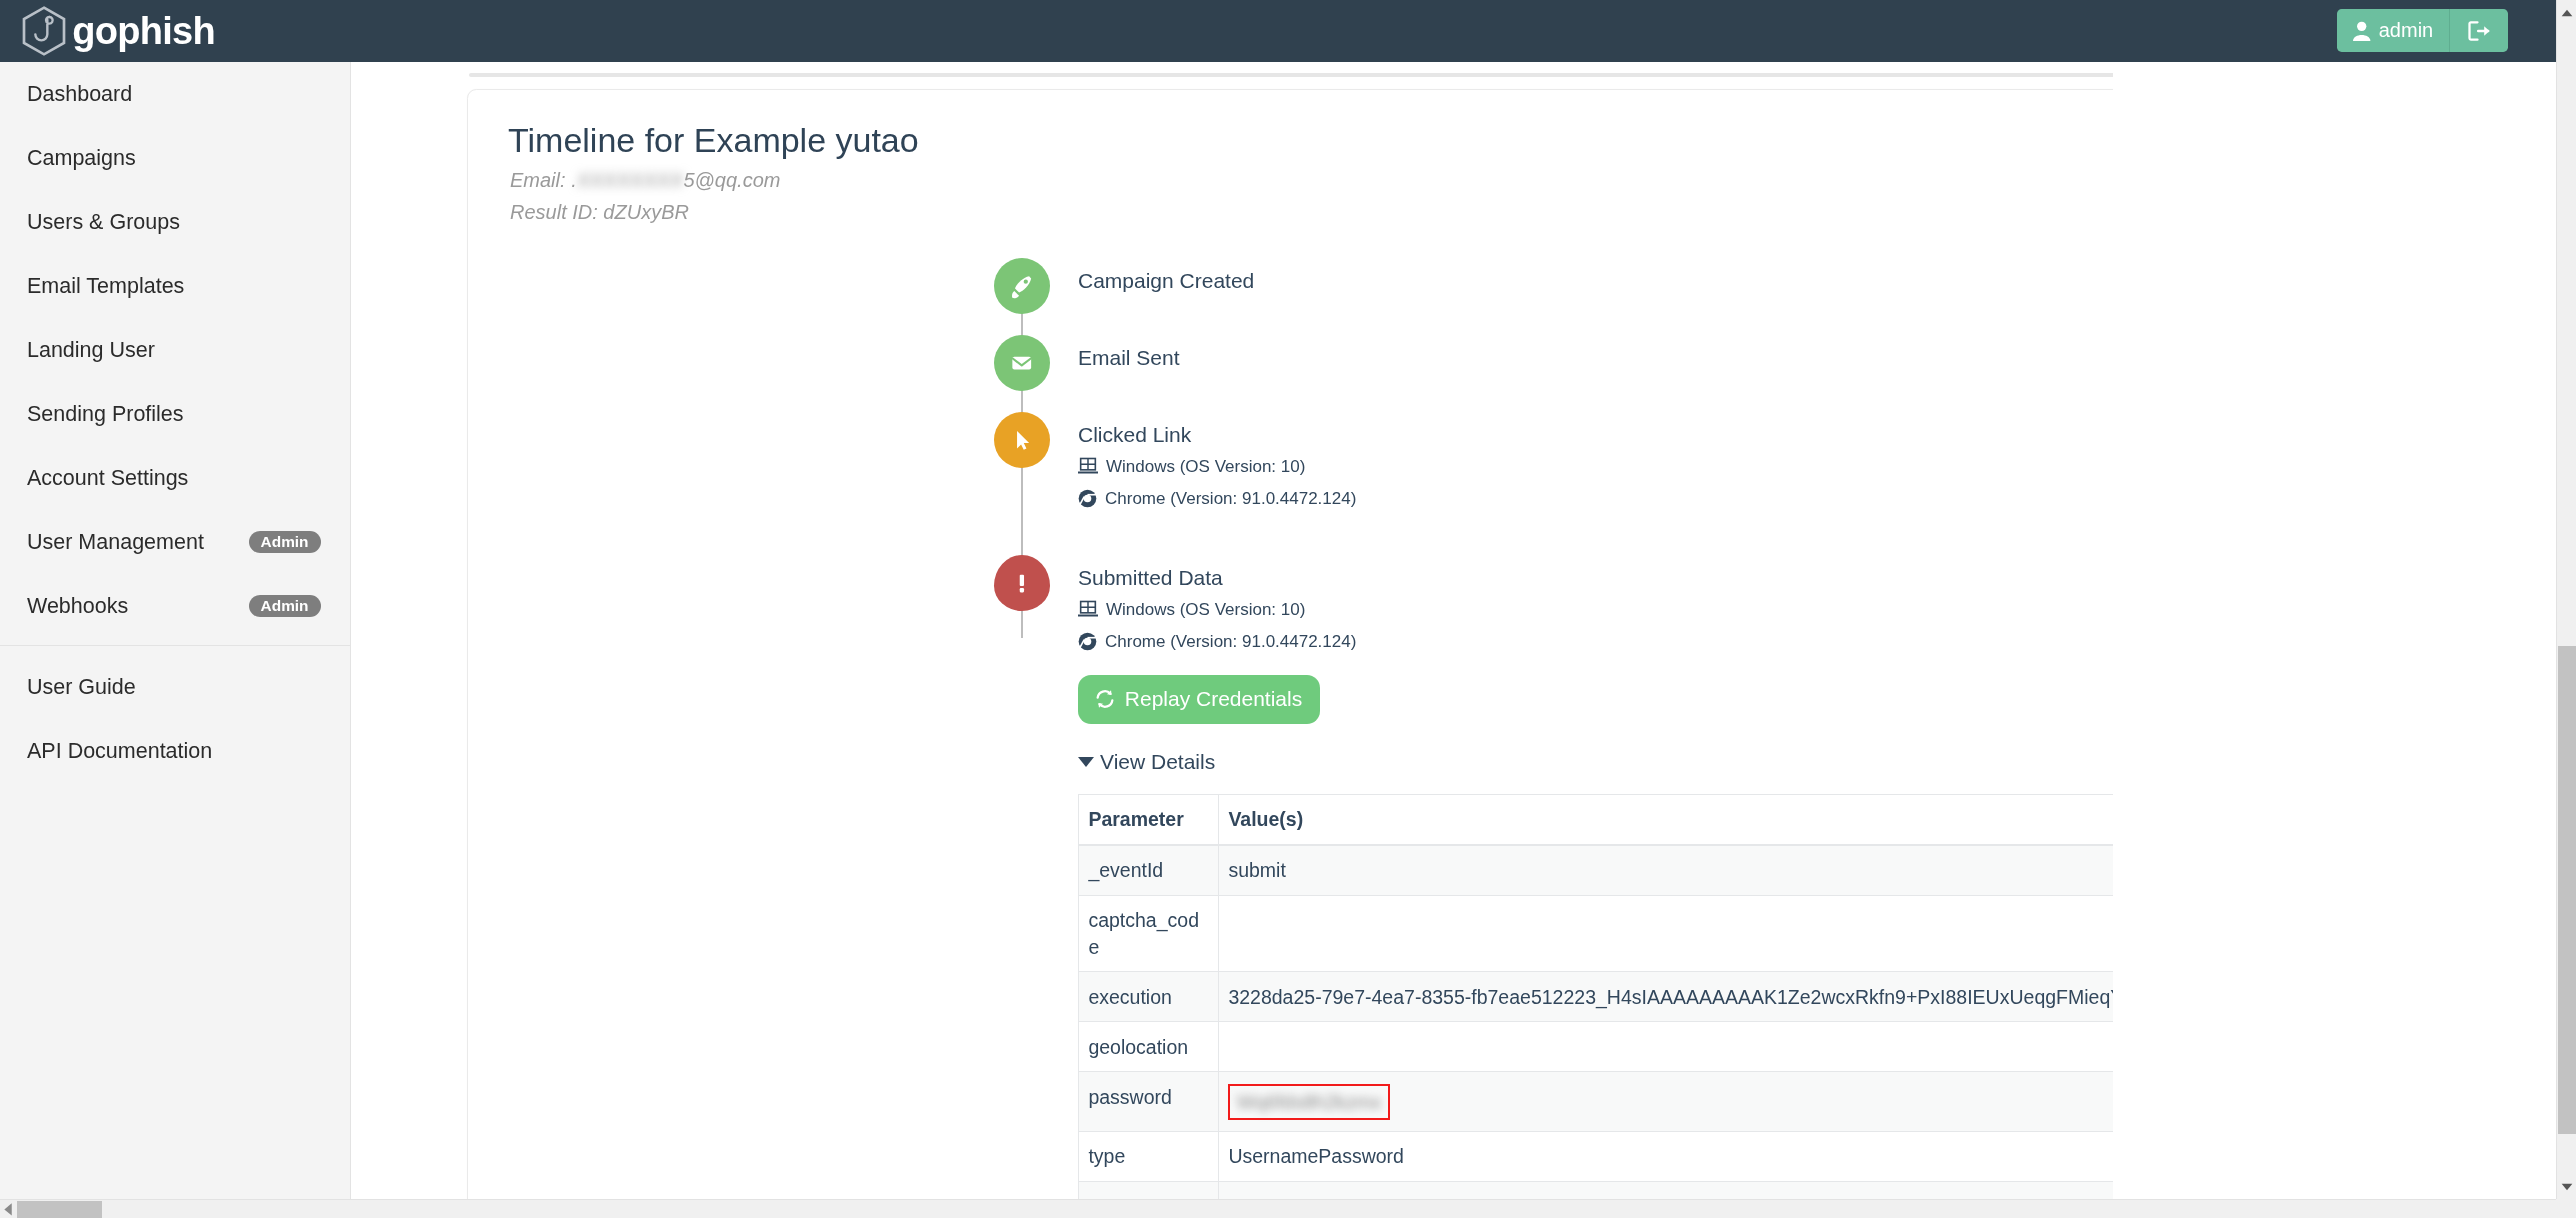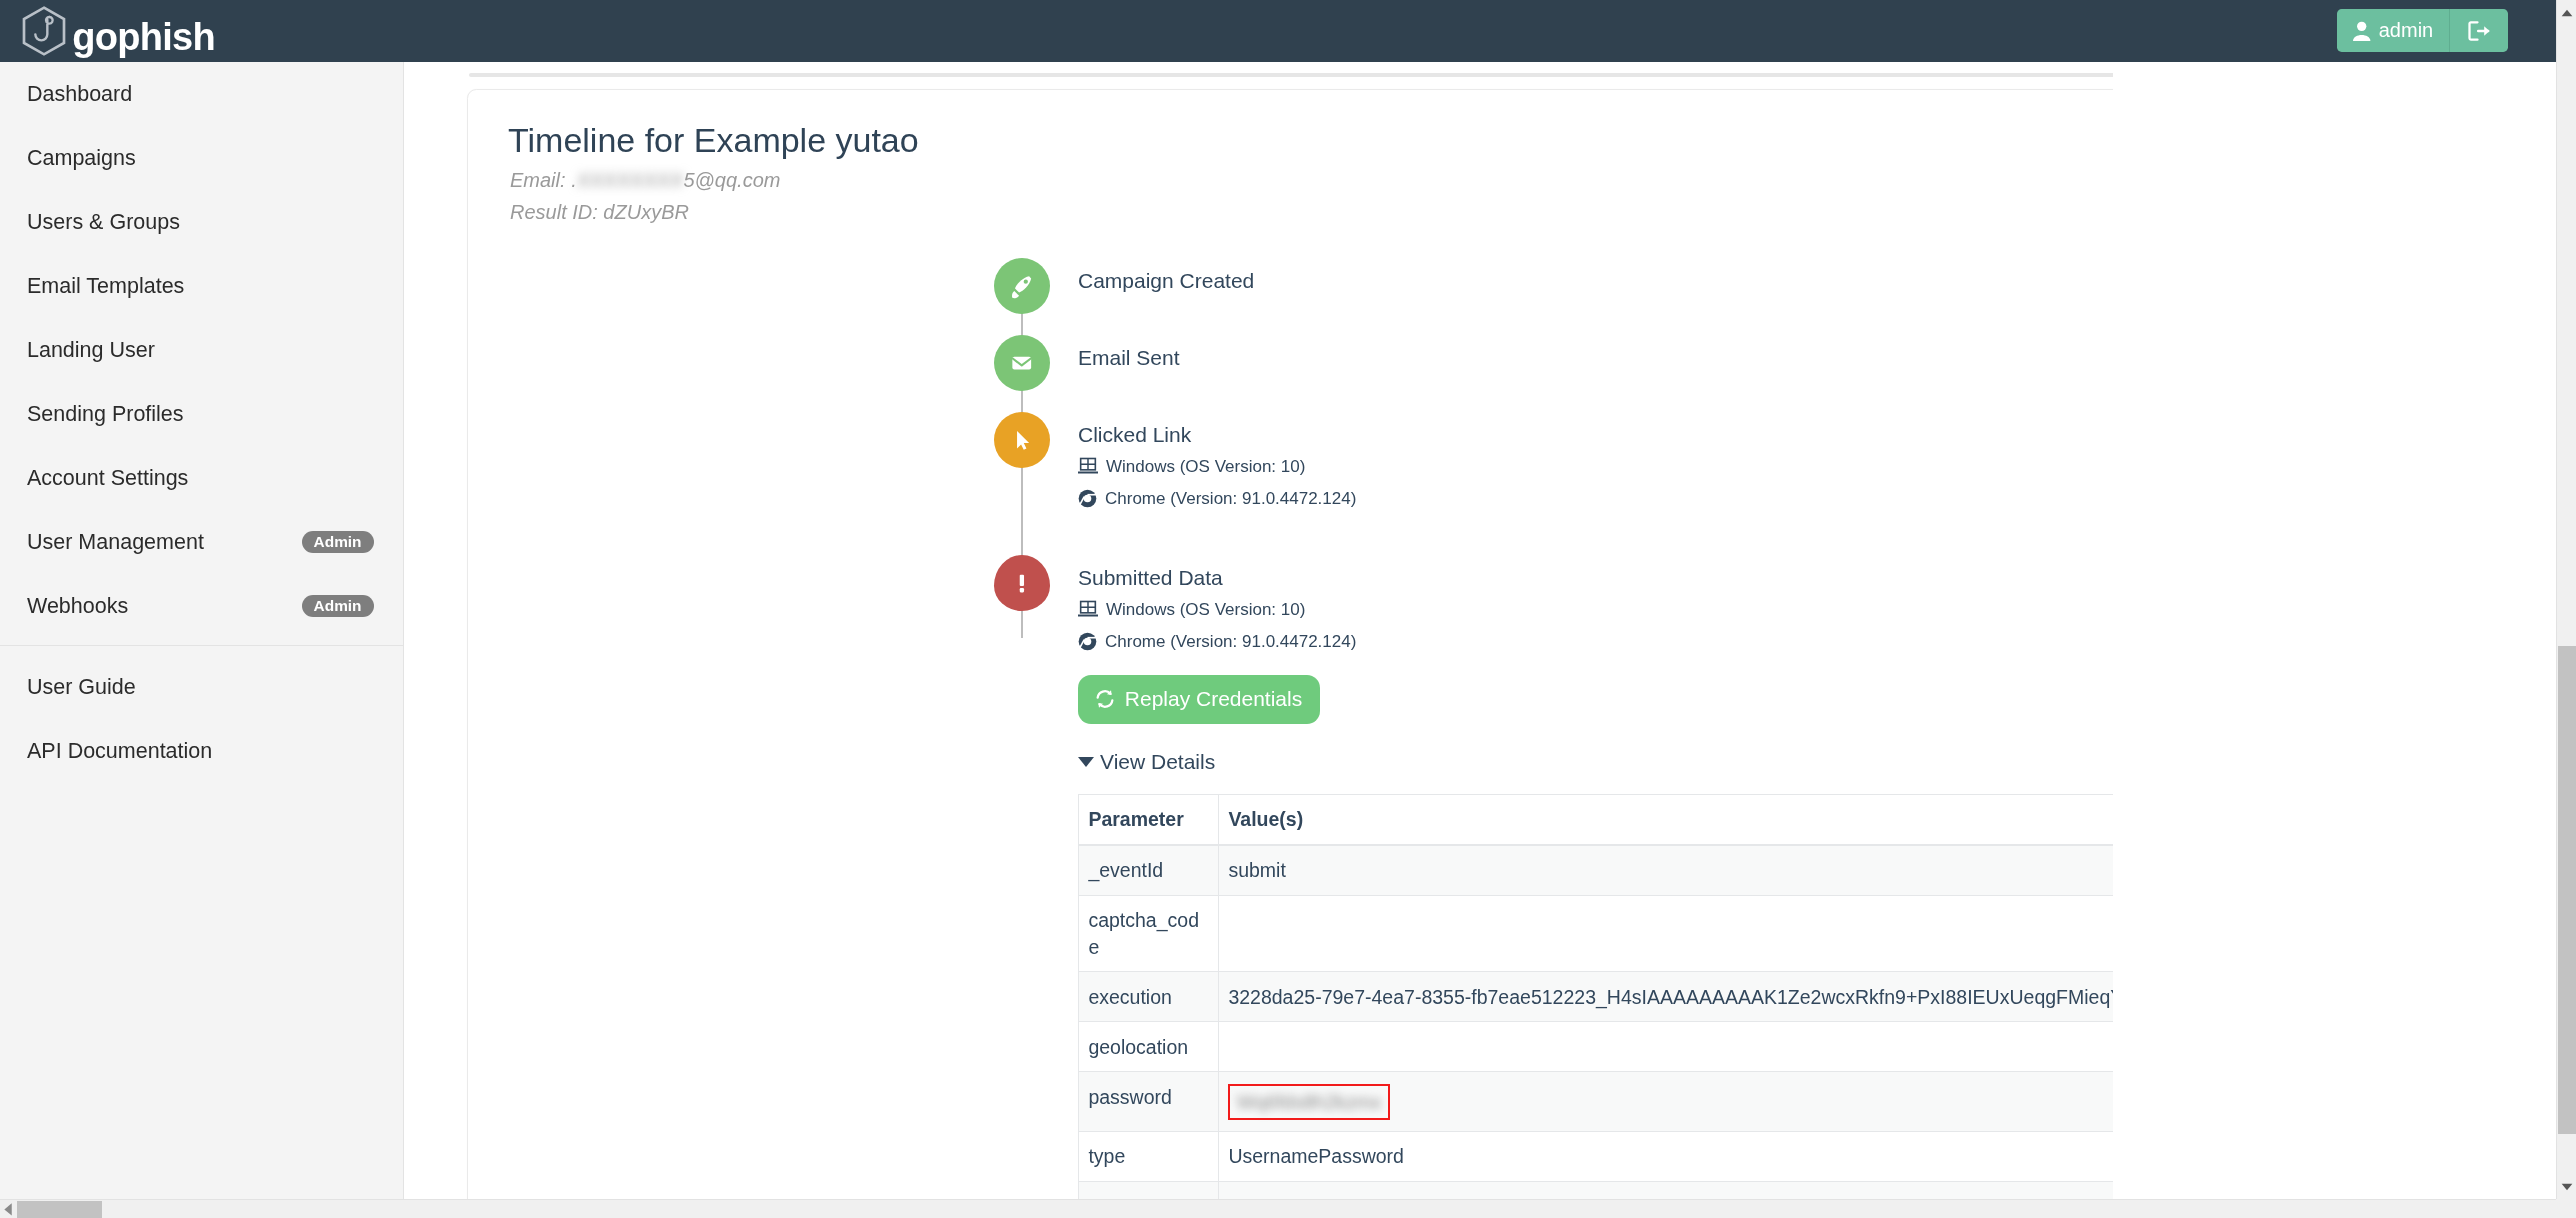"gophish" #brand { align-items: flex-end -> center }
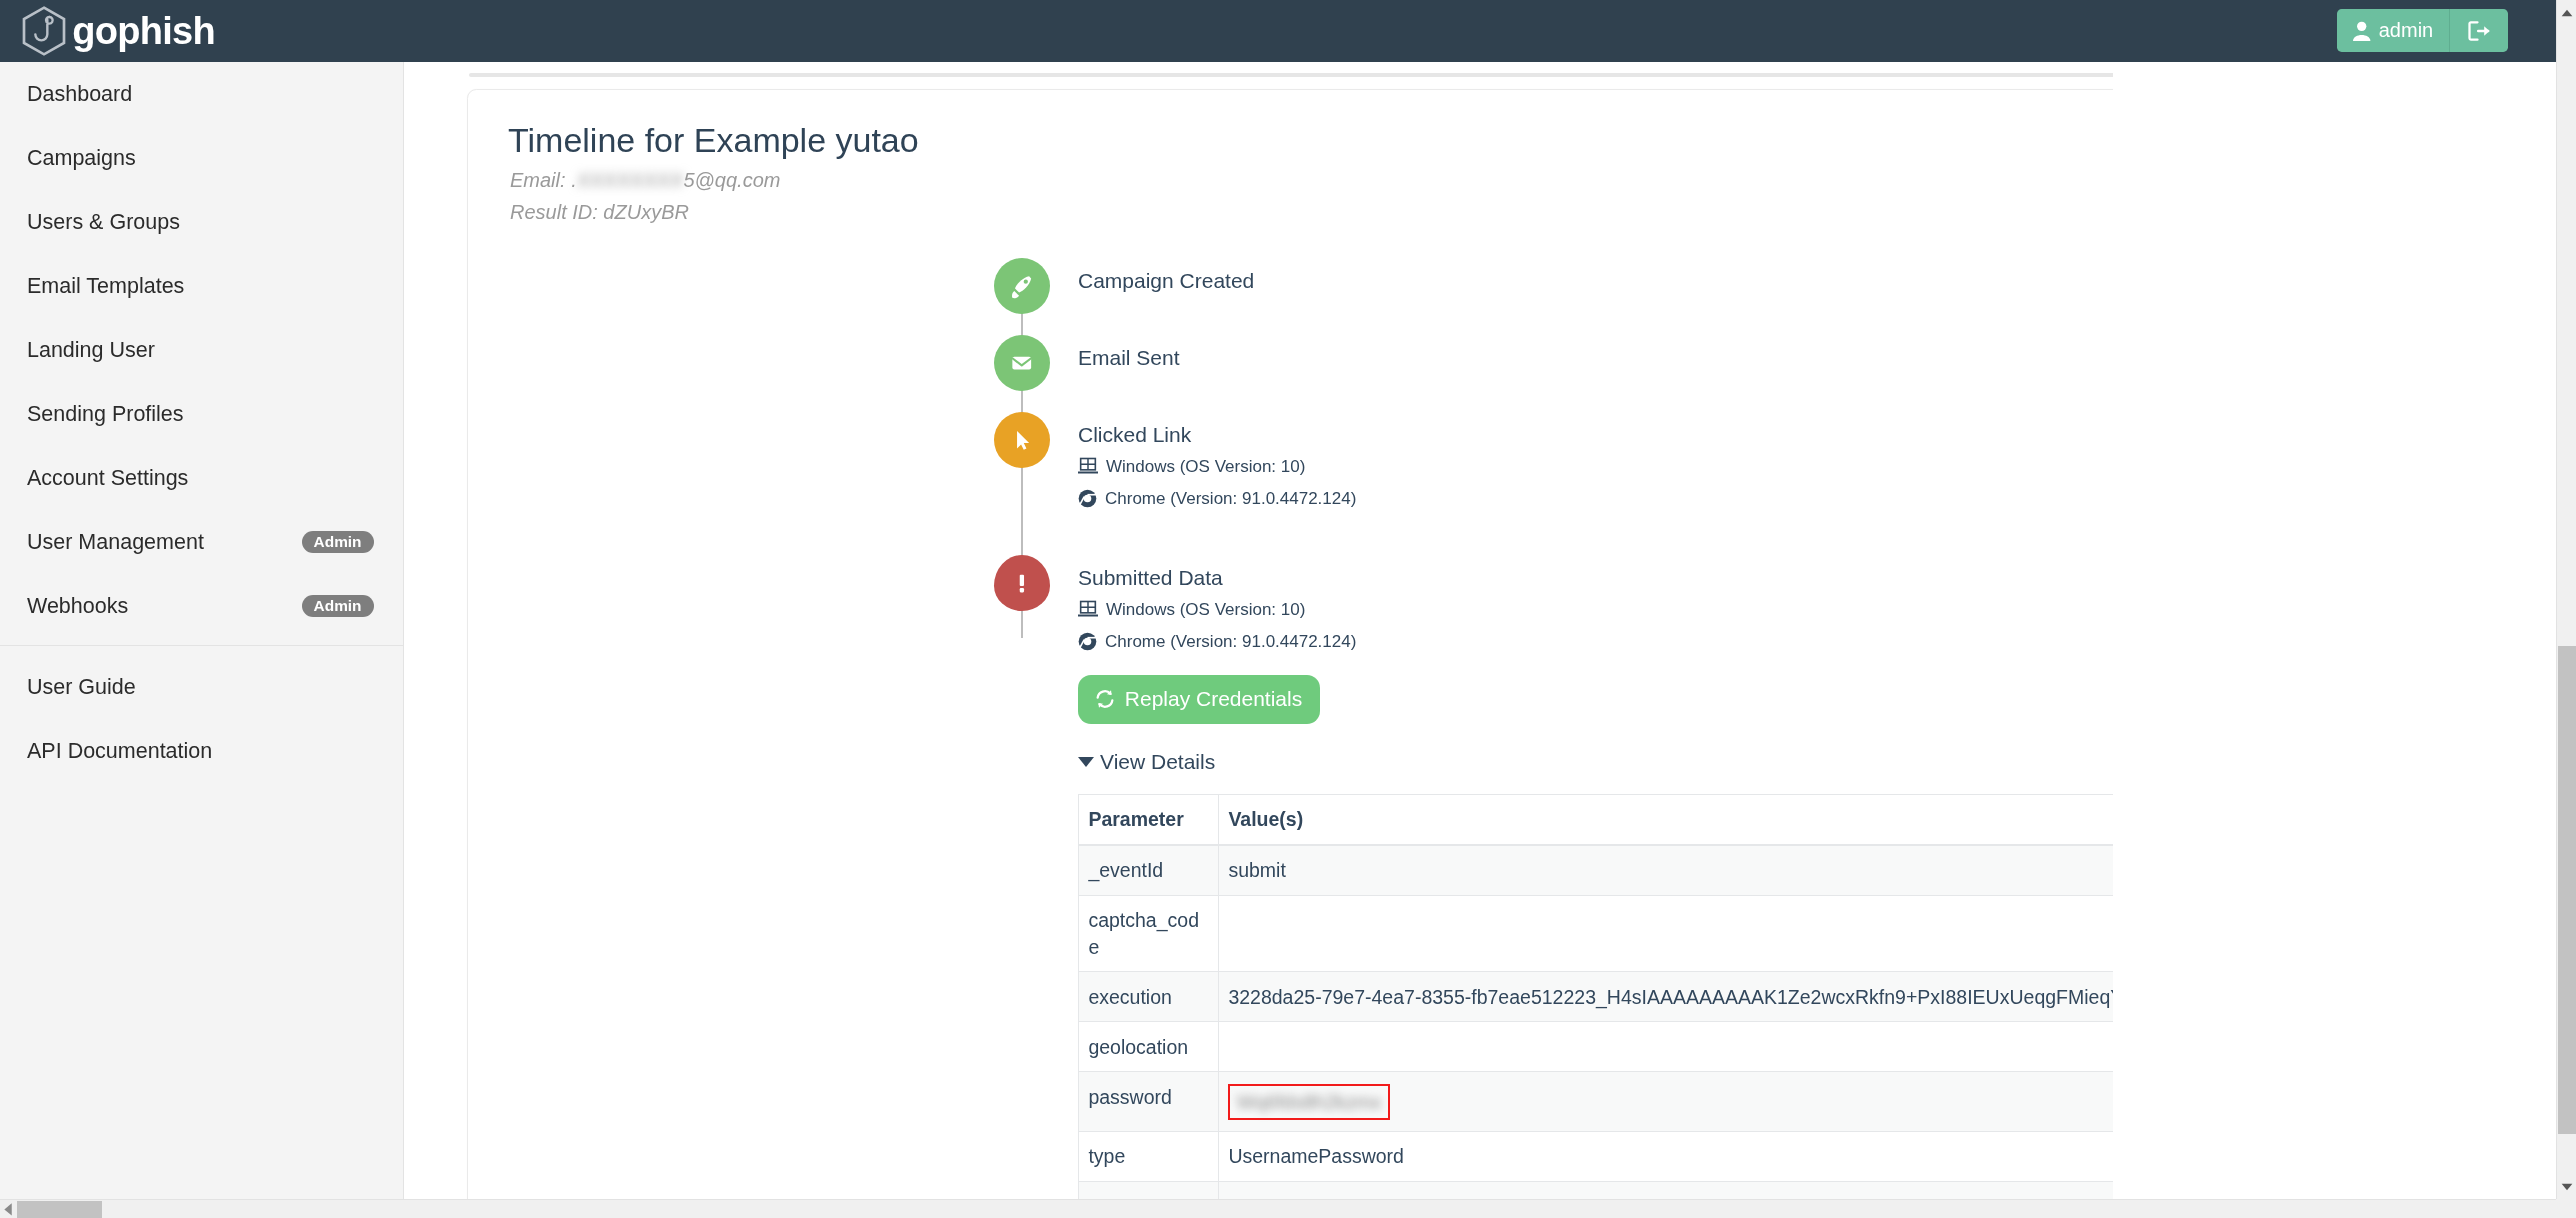"Dashboard" #sidebar { width: 404px -> 351px }
